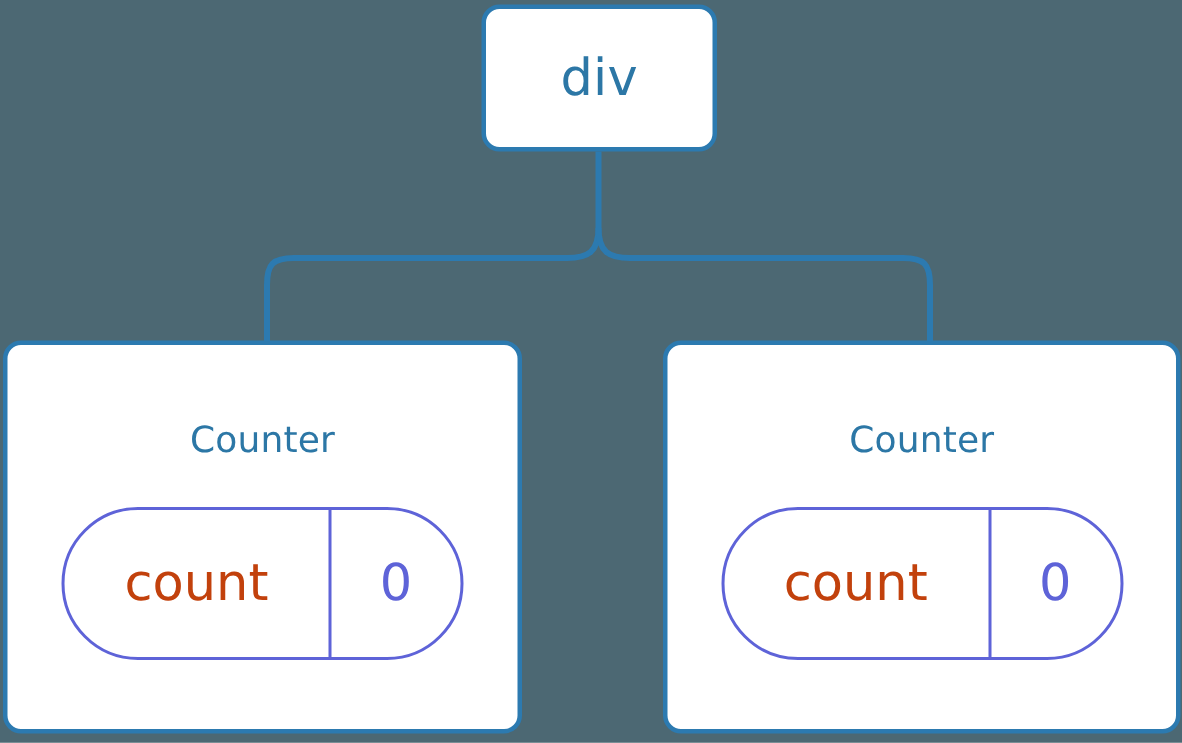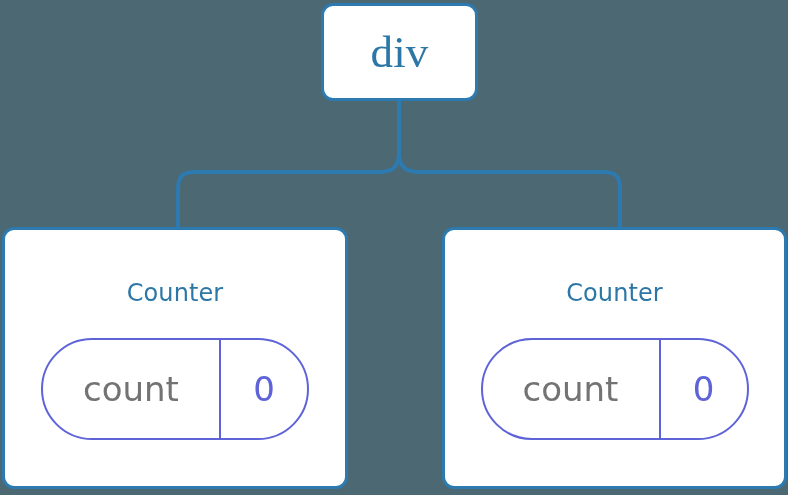"div" .root-label { font-family: Liberation Serif, serif -> none; font-size: 45px -> 34px }
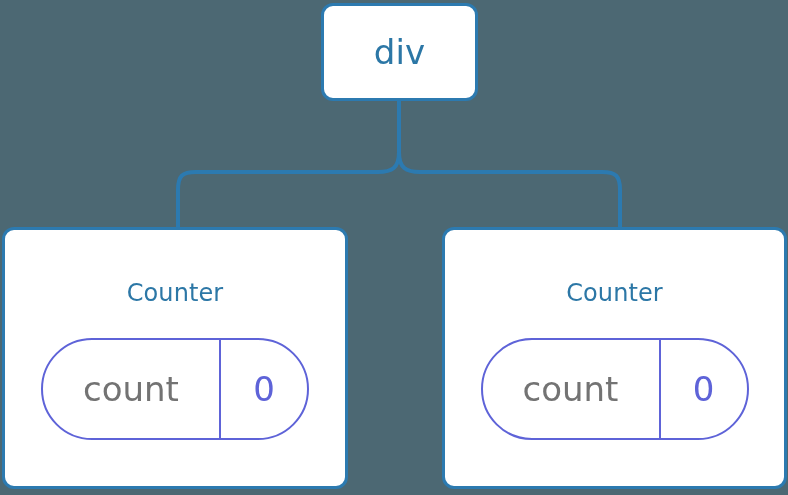"count" .pill-key { color: #737373 -> #c2410c }
